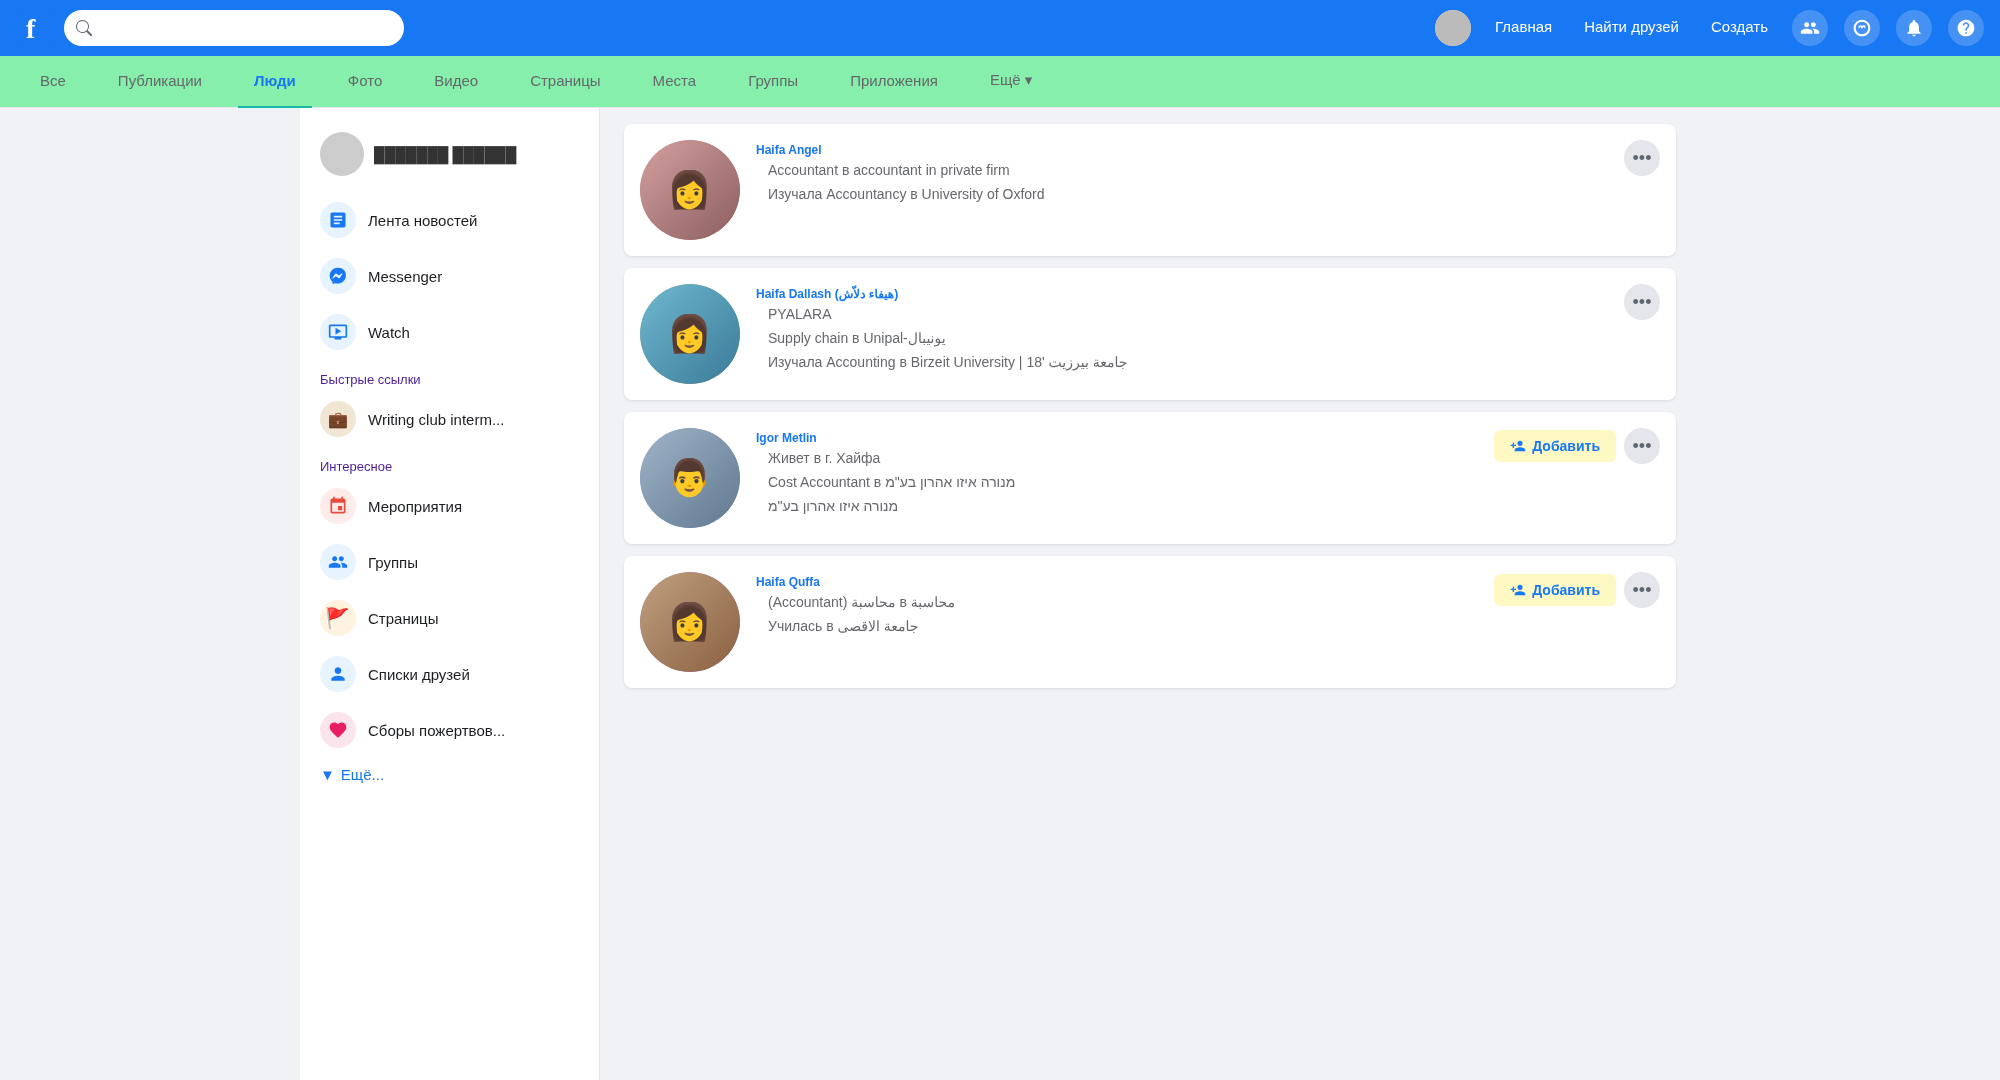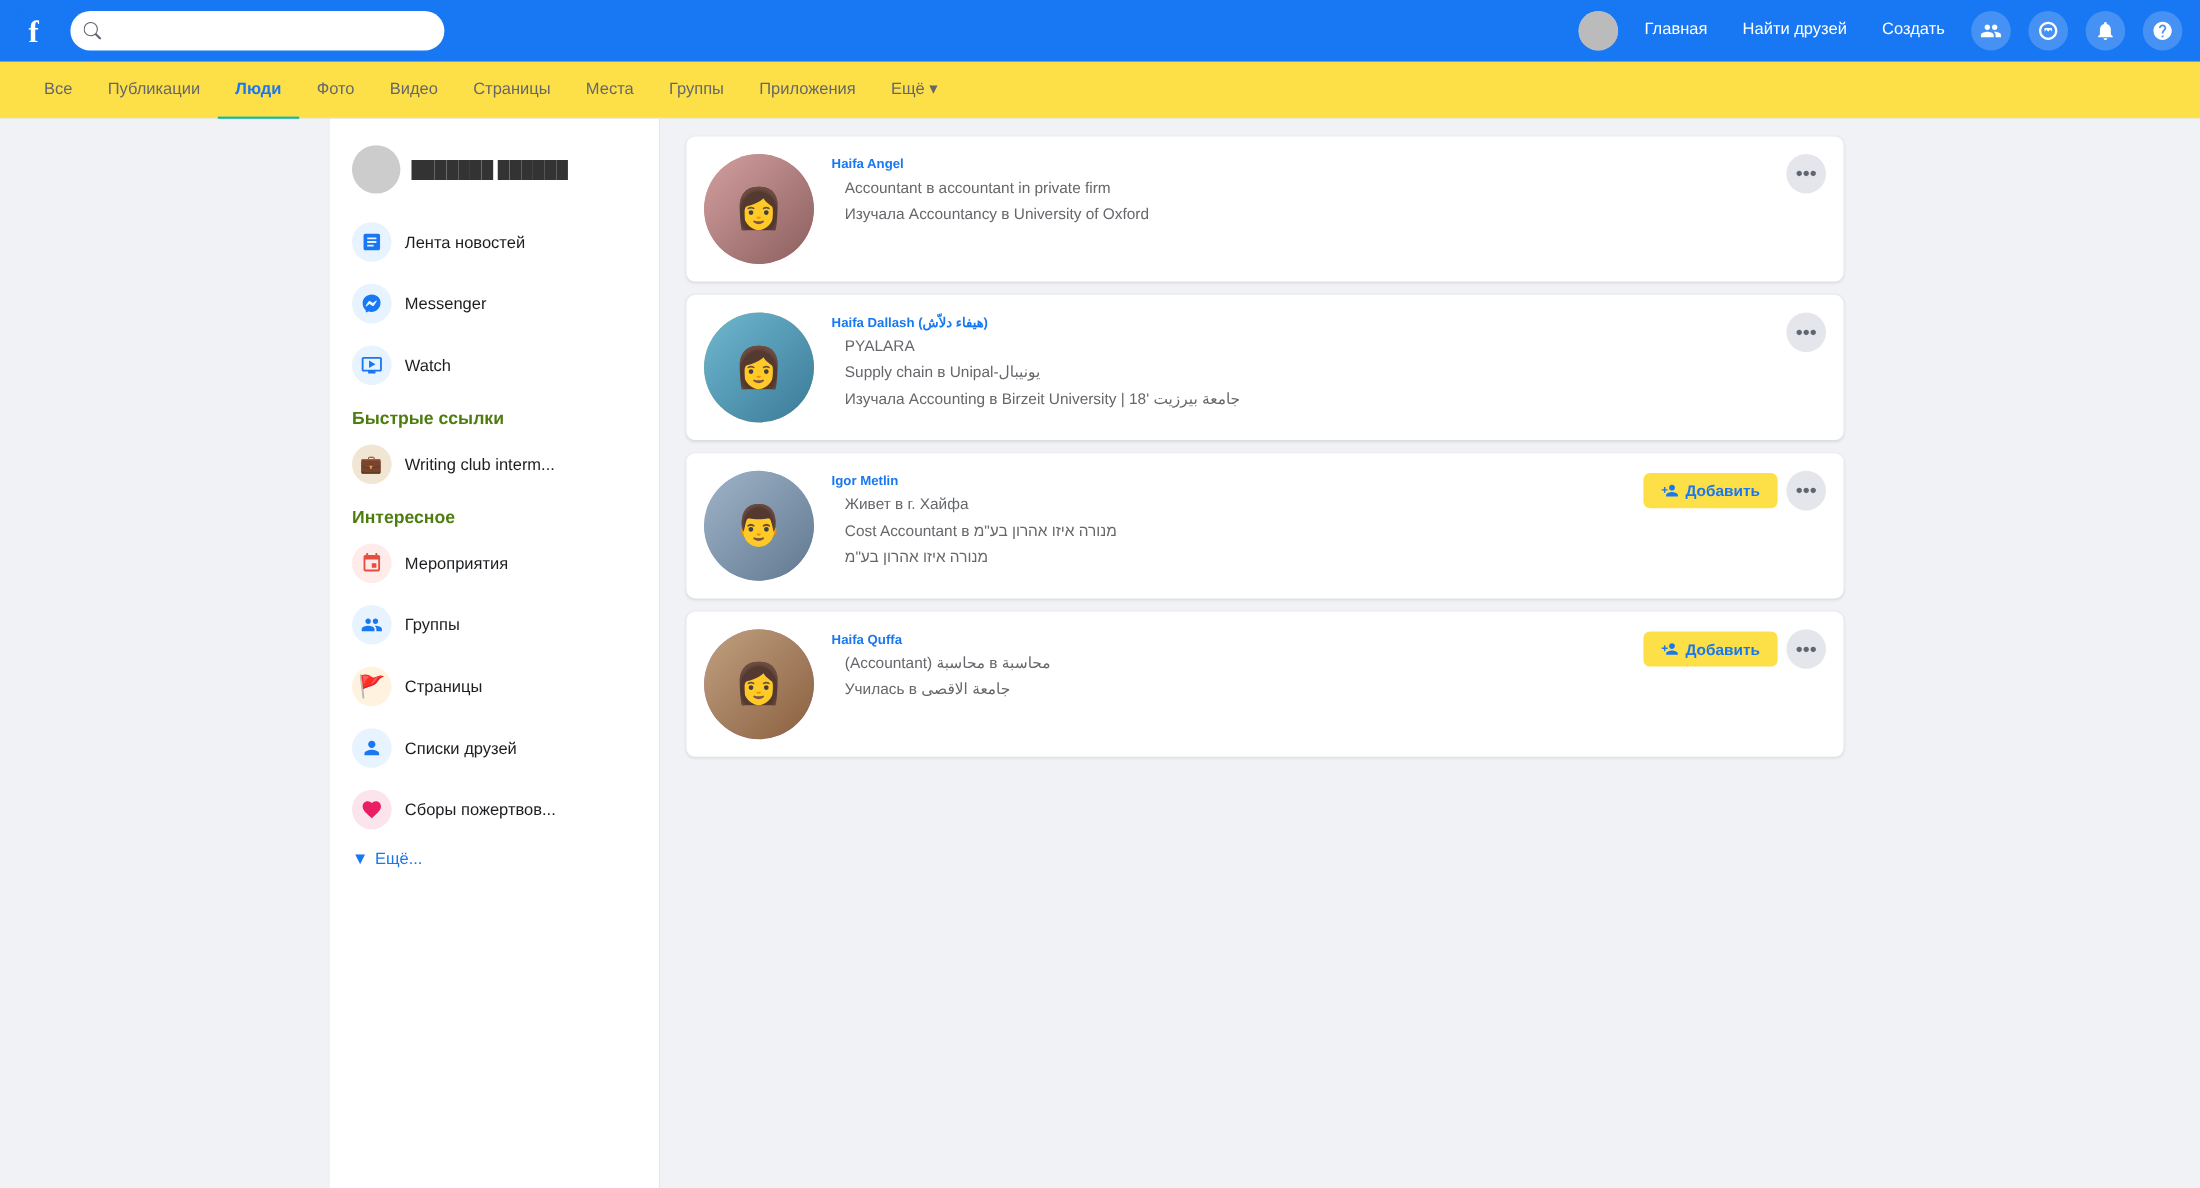"Все" .filter-tabs { background: #fde047 -> #86efac; gap: 0 -> 20px }
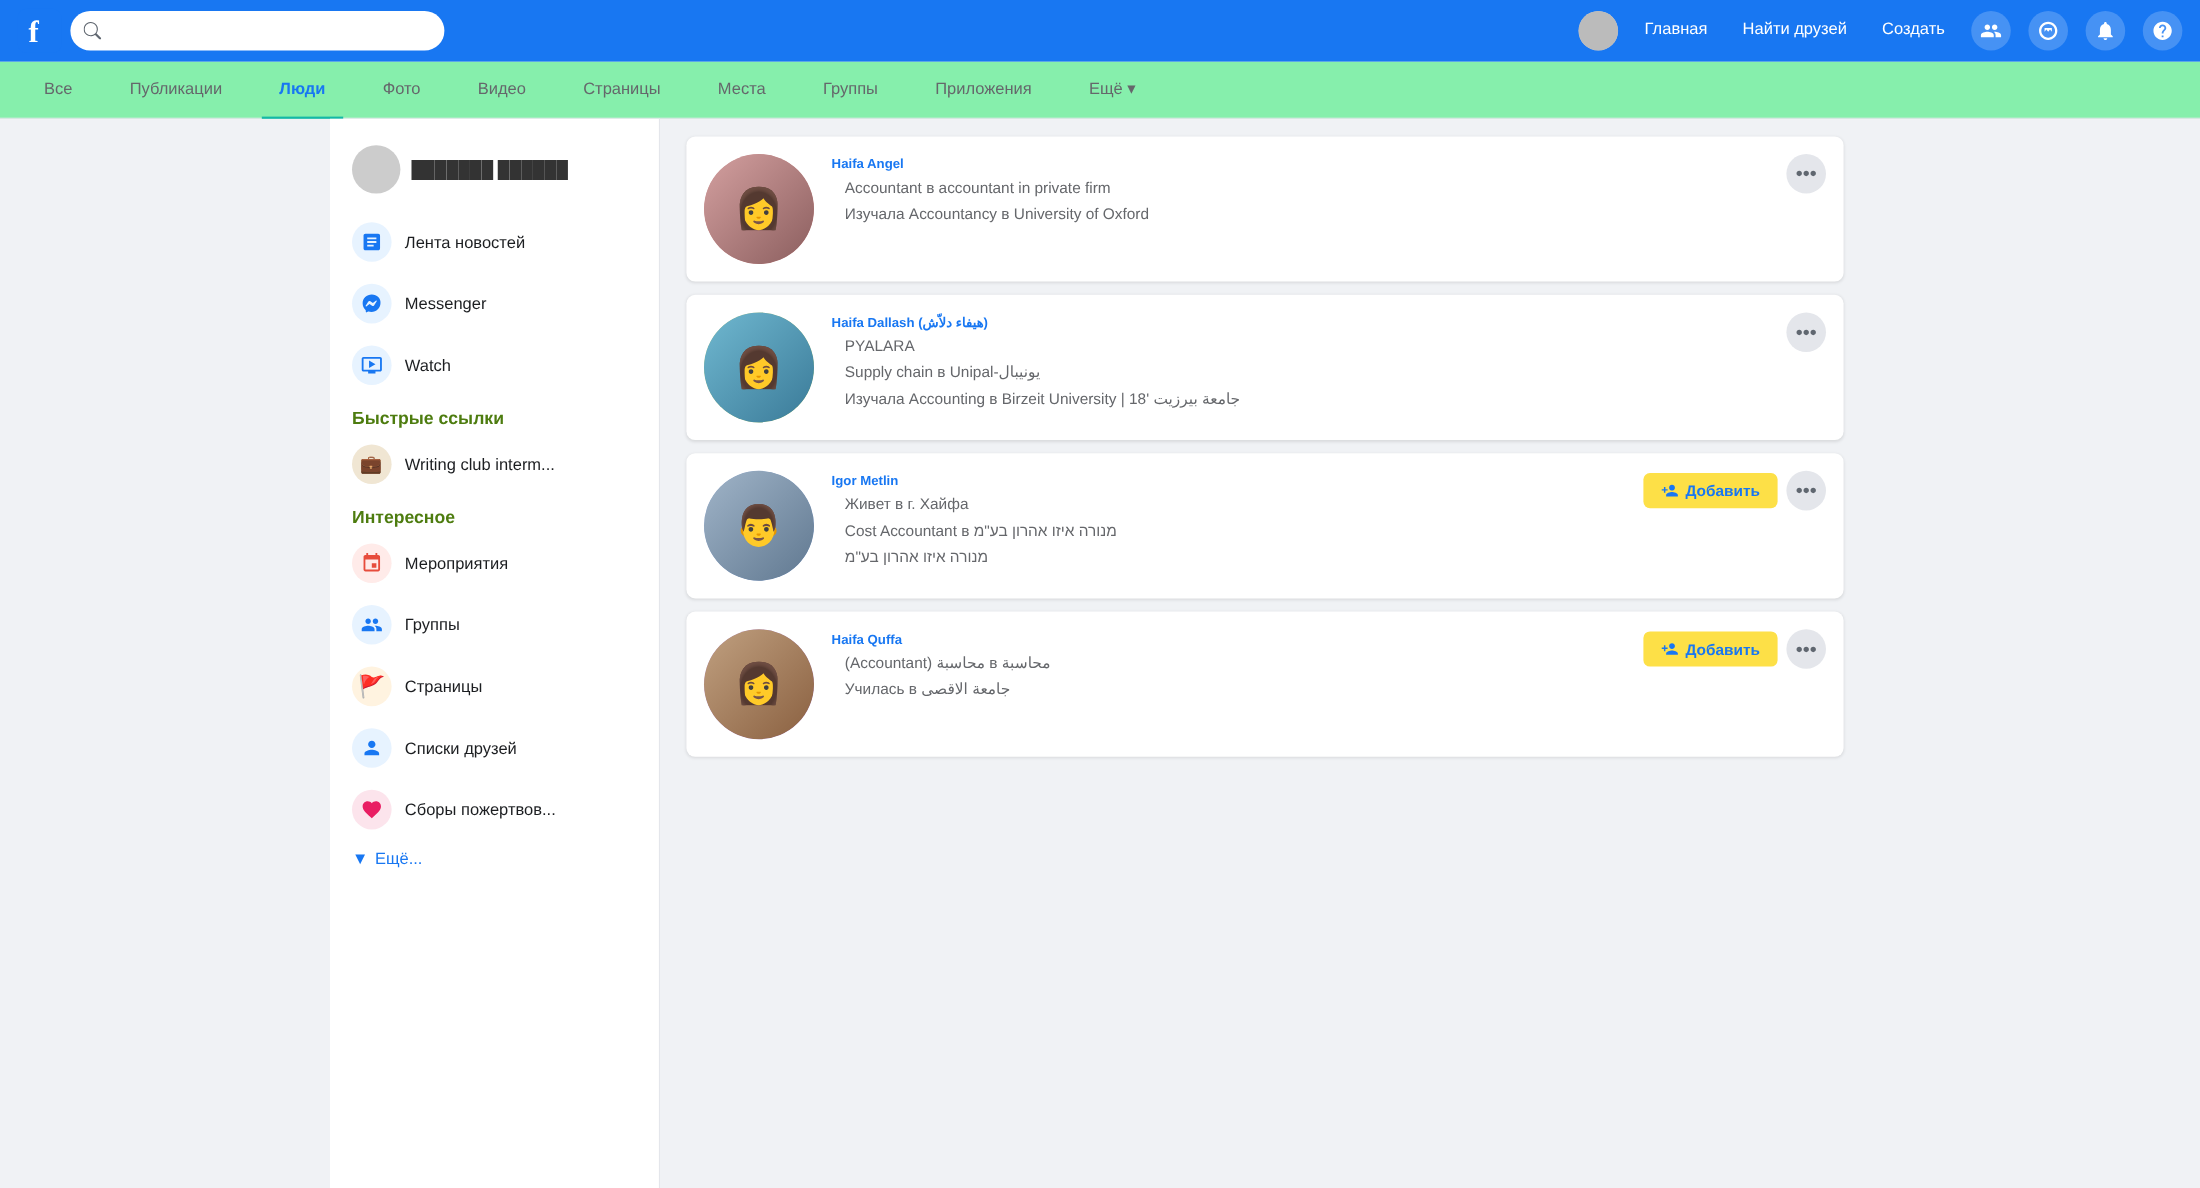"Быстрые ссылки" .sidebar-section-title { color: #4d7c0f -> #4c1d95; font-size: 16px -> 13px; font-weight: 700 -> 400 }
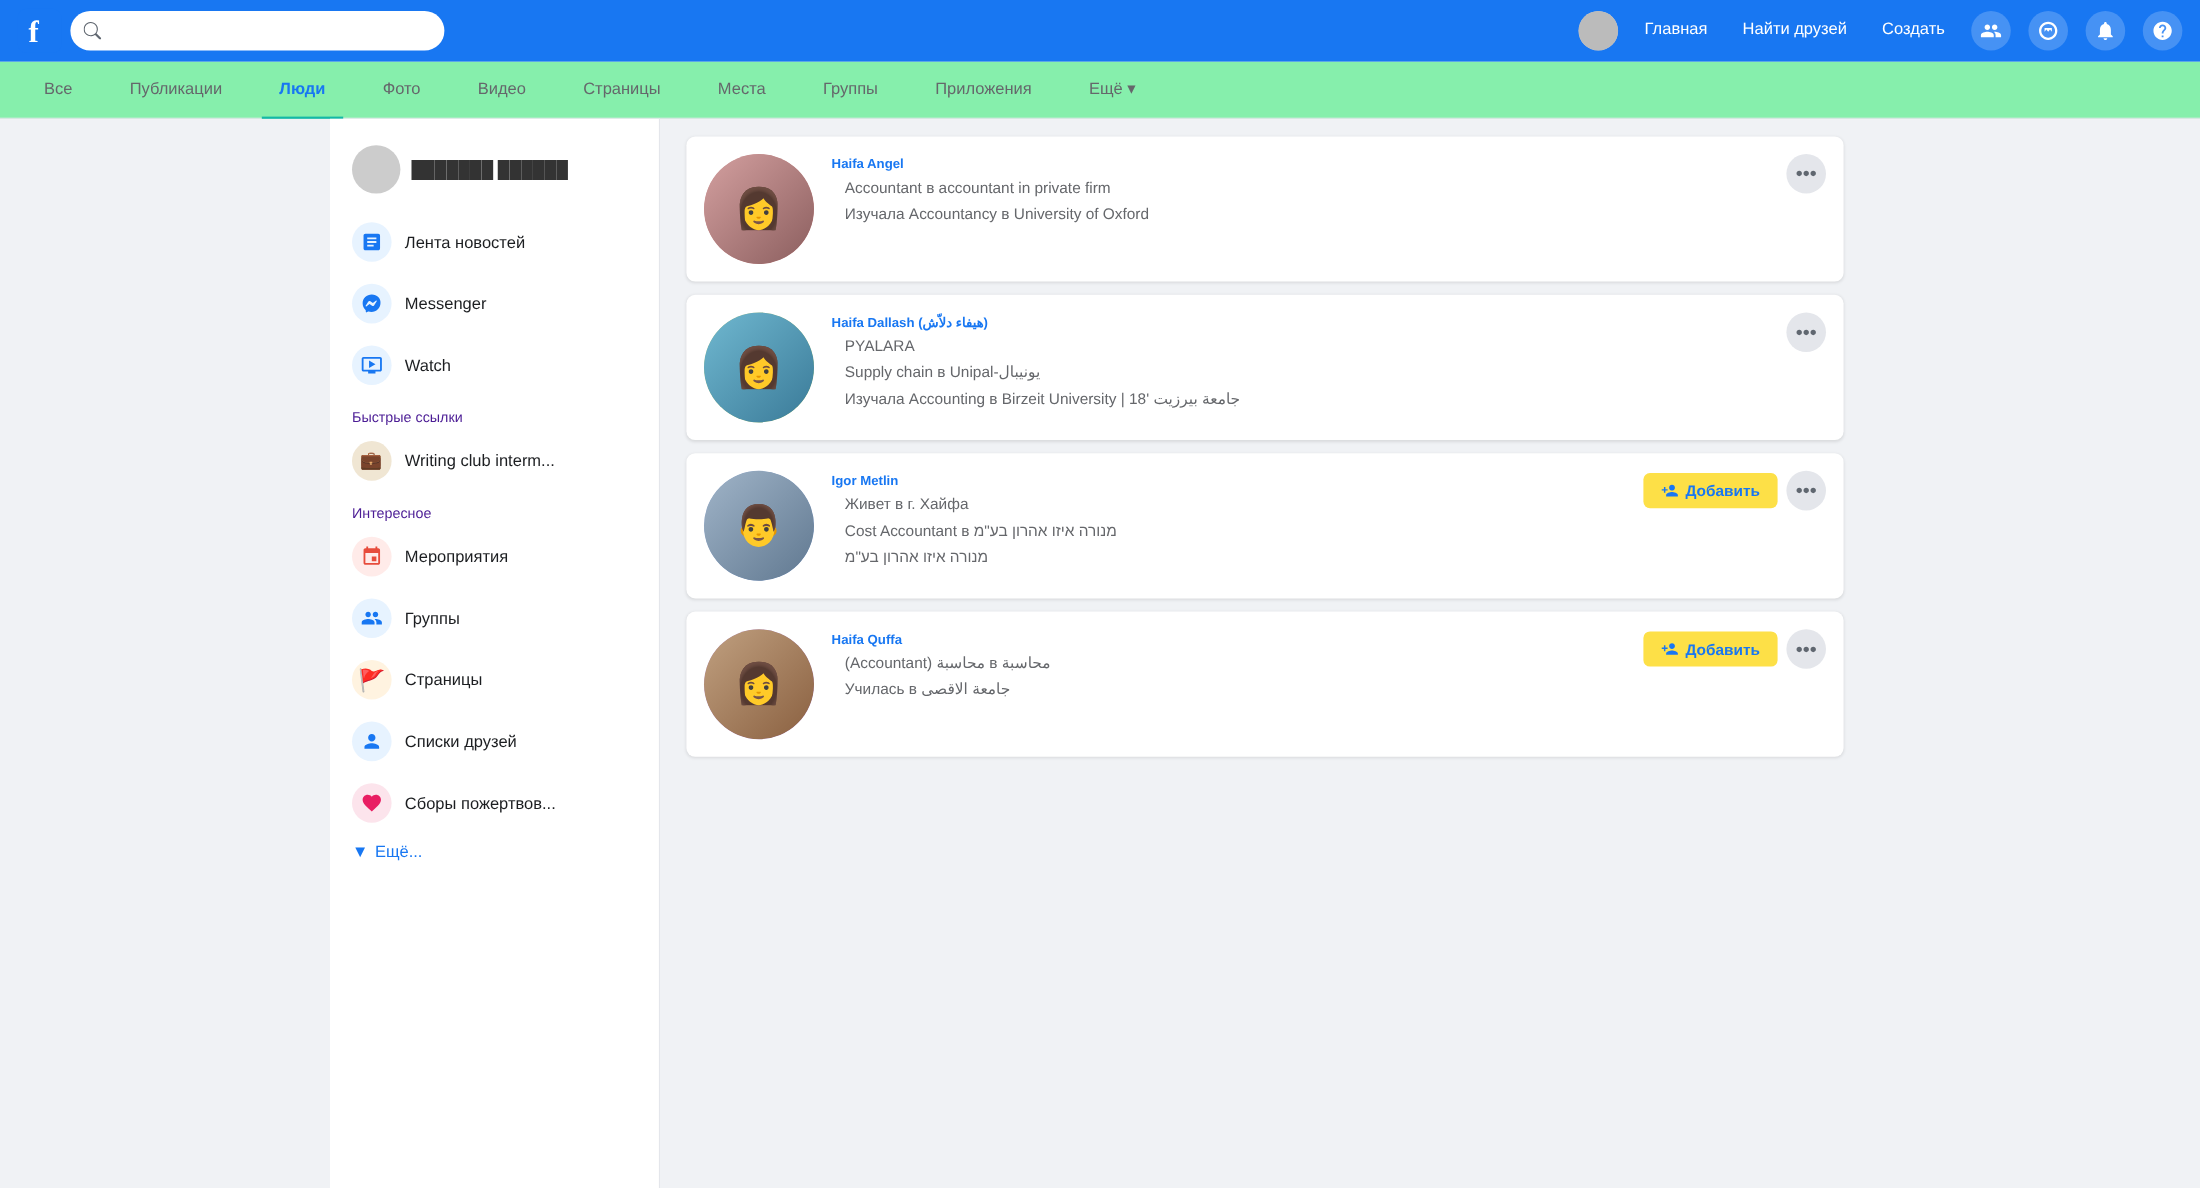"Добавить" .btn-add { background: #fde047 -> #fef9c3 }
